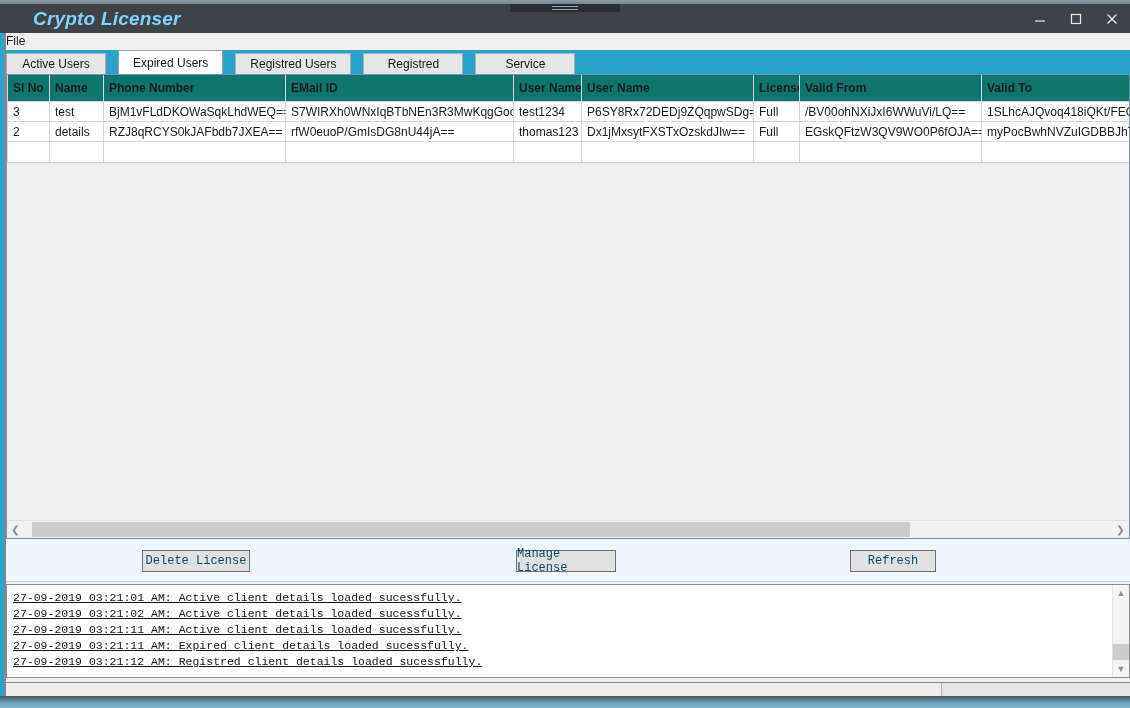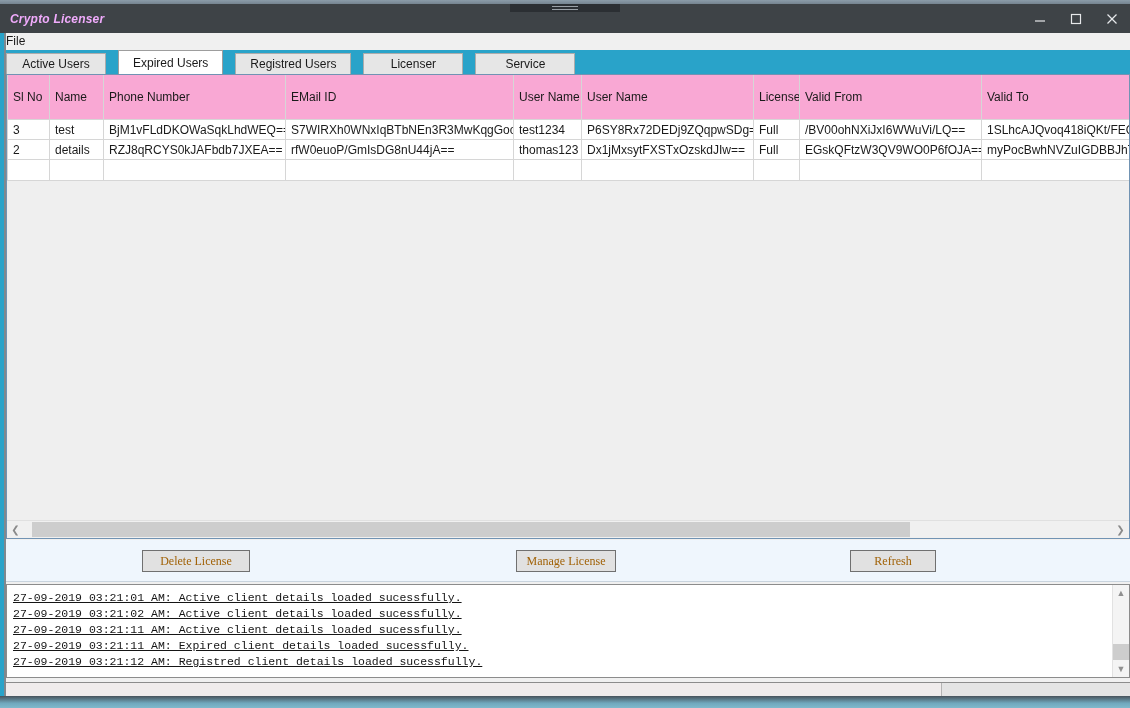"Crypto Licenser" .app-title { color: #f0abfc -> #7dd3fc; font-size: 12px -> 19px; margin-left: 10px -> 33px }
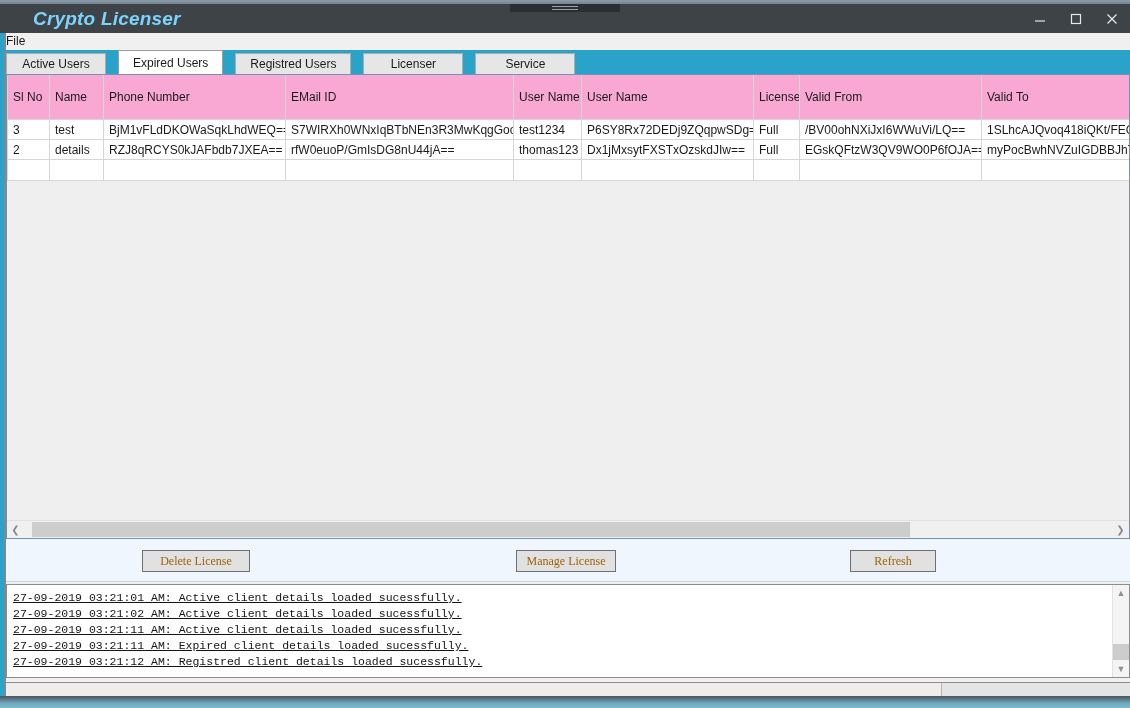"Licenser" div.tab { text: Licenser -> Registred }
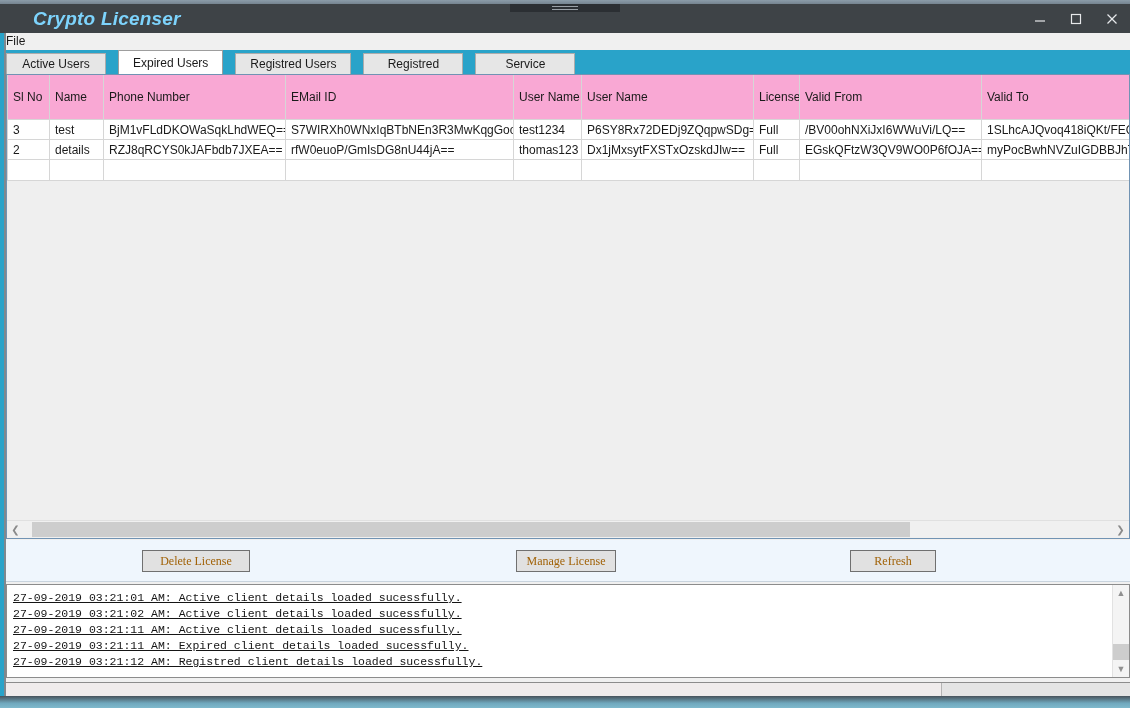"Sl No" table.grid th { background: #f9a8d4 -> #0f766e; font-weight: normal -> bold; padding: 15px 5px -> 6px 5px }
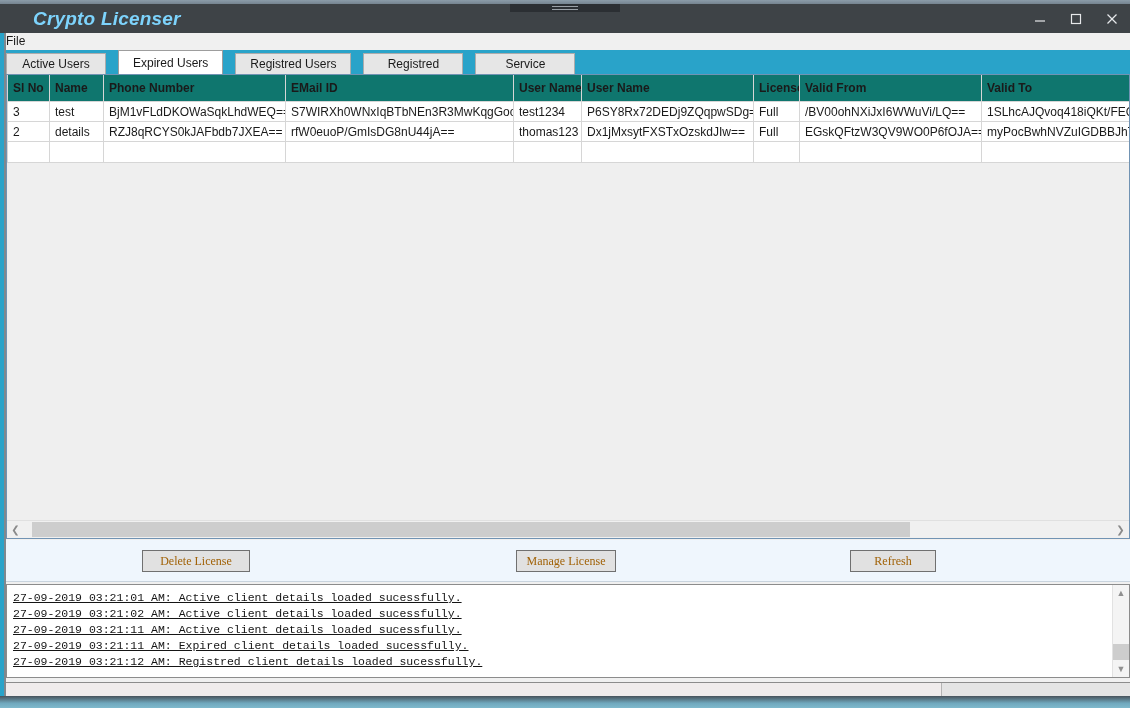"Delete License" .btn { color: #a16207 -> #0c4a6e; font-family: Liberation Serif, serif -> Liberation Mono, monospace }
